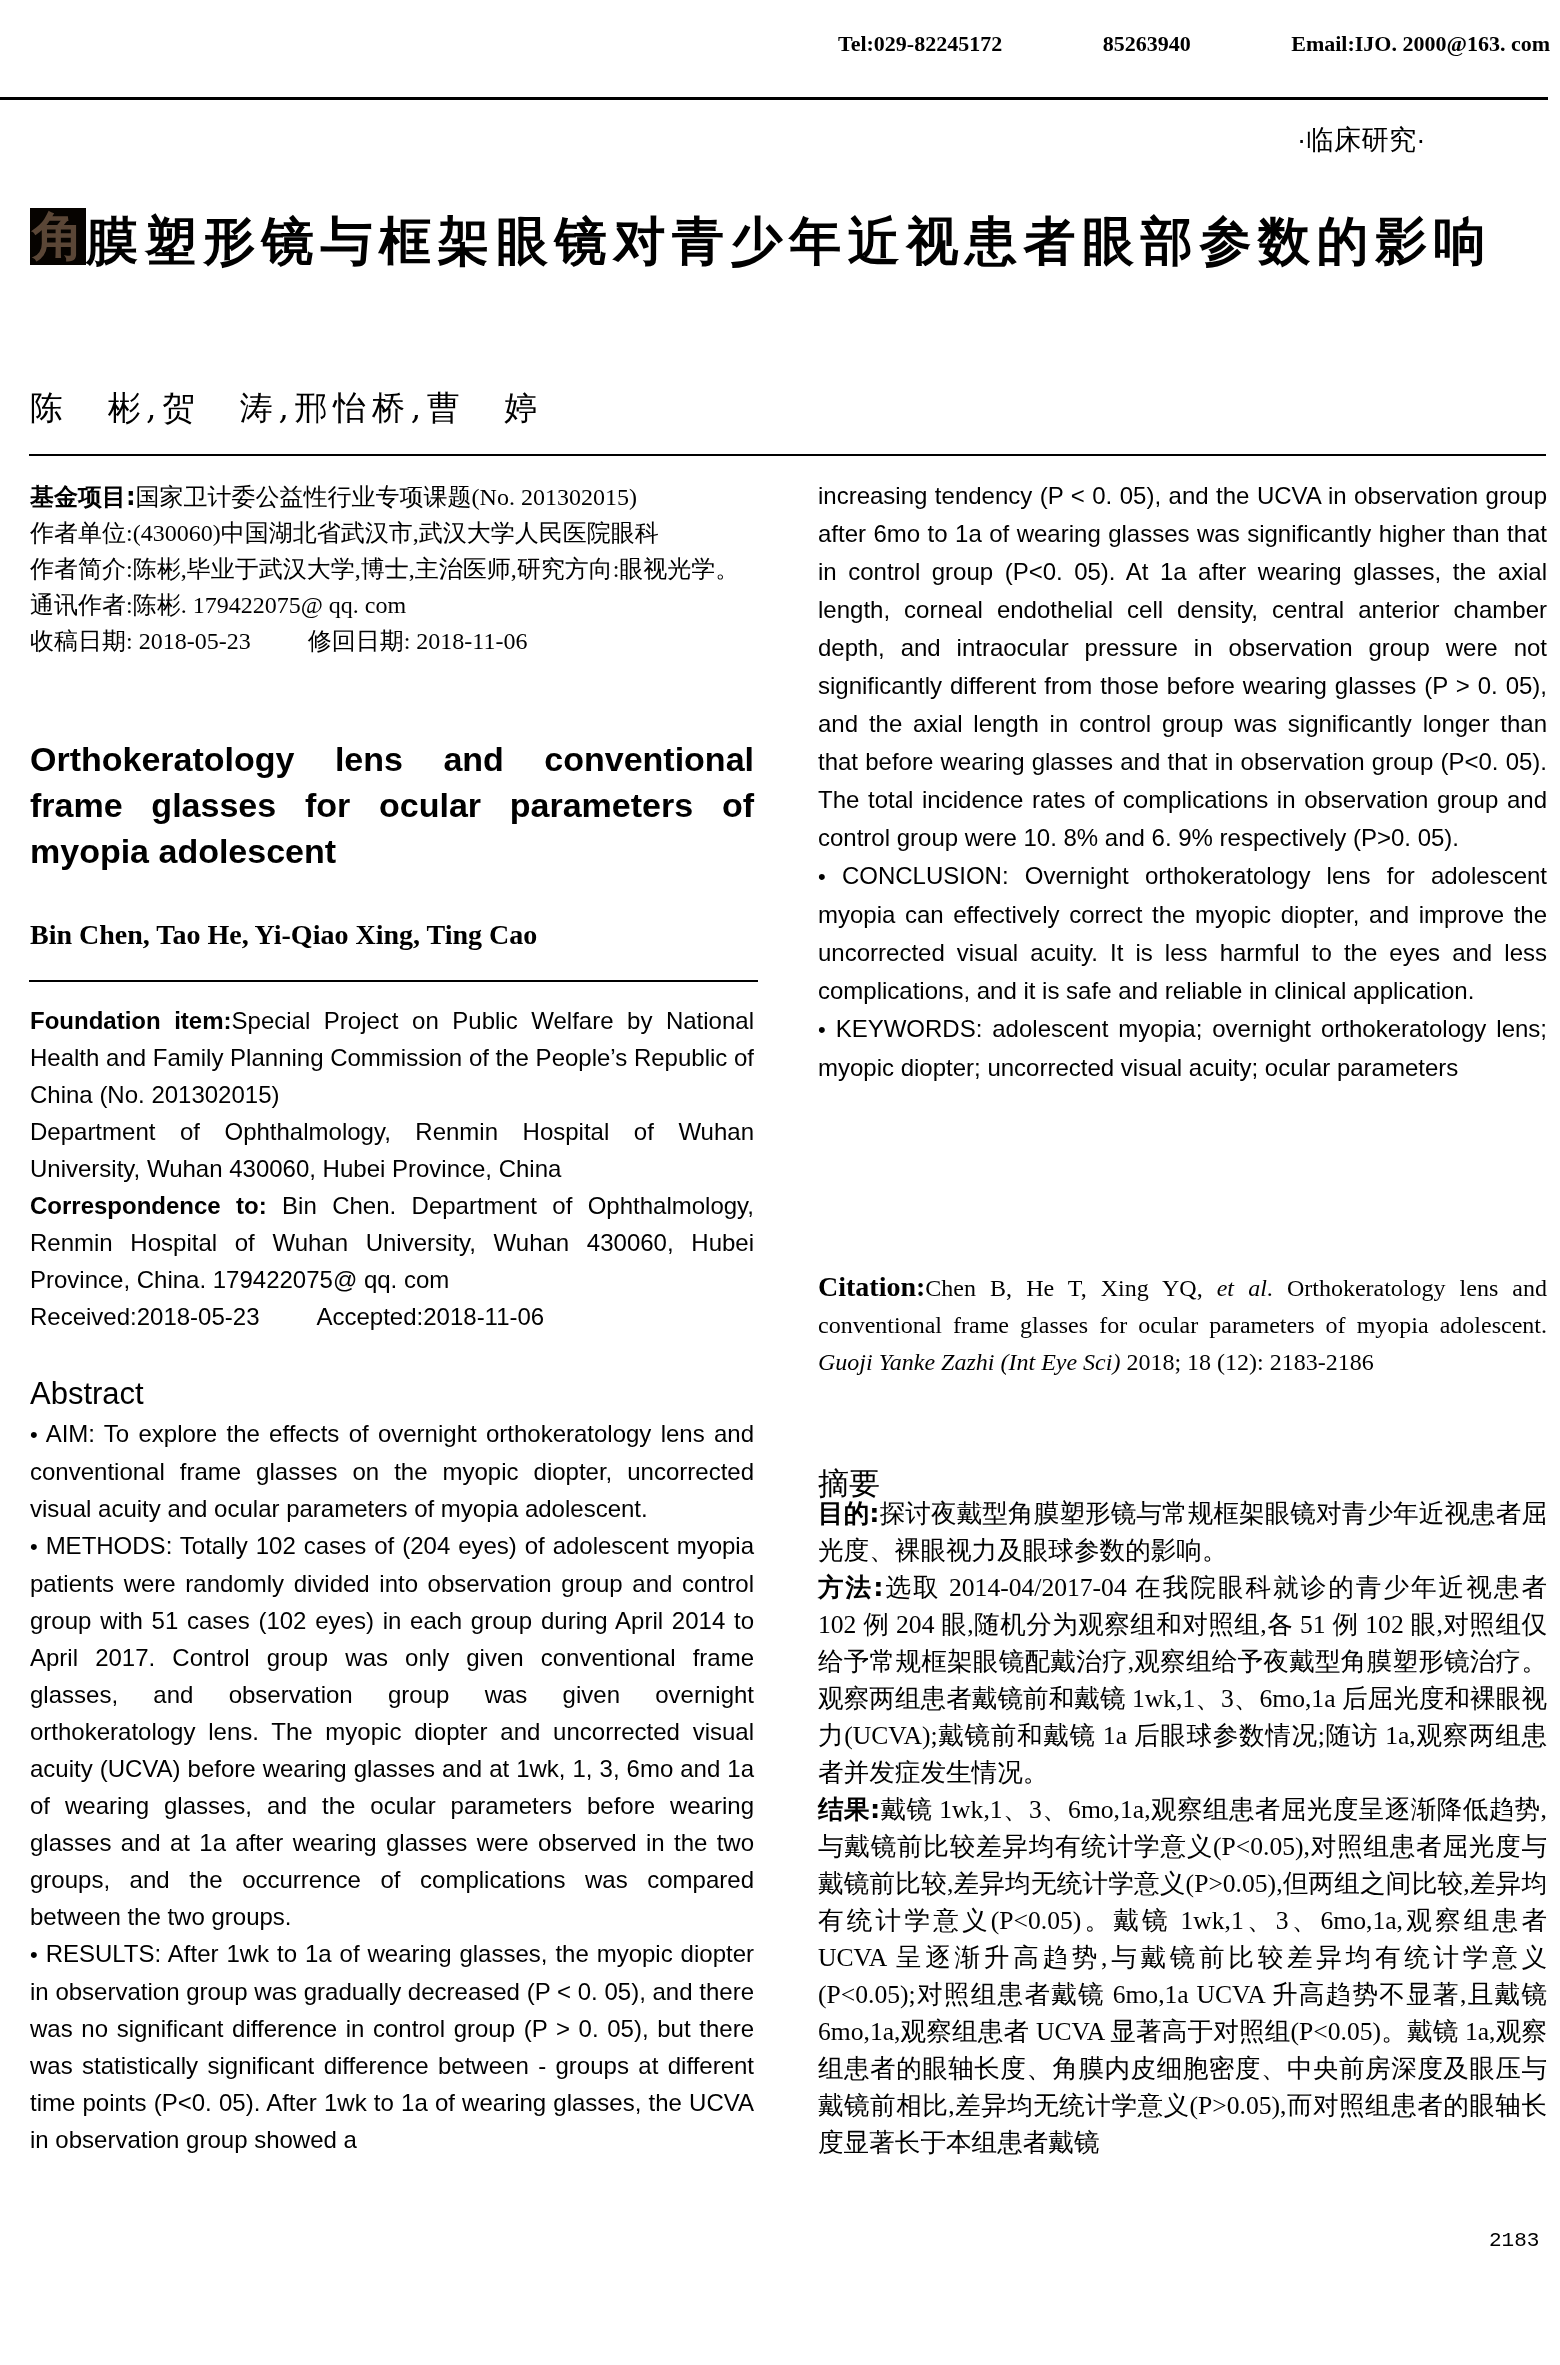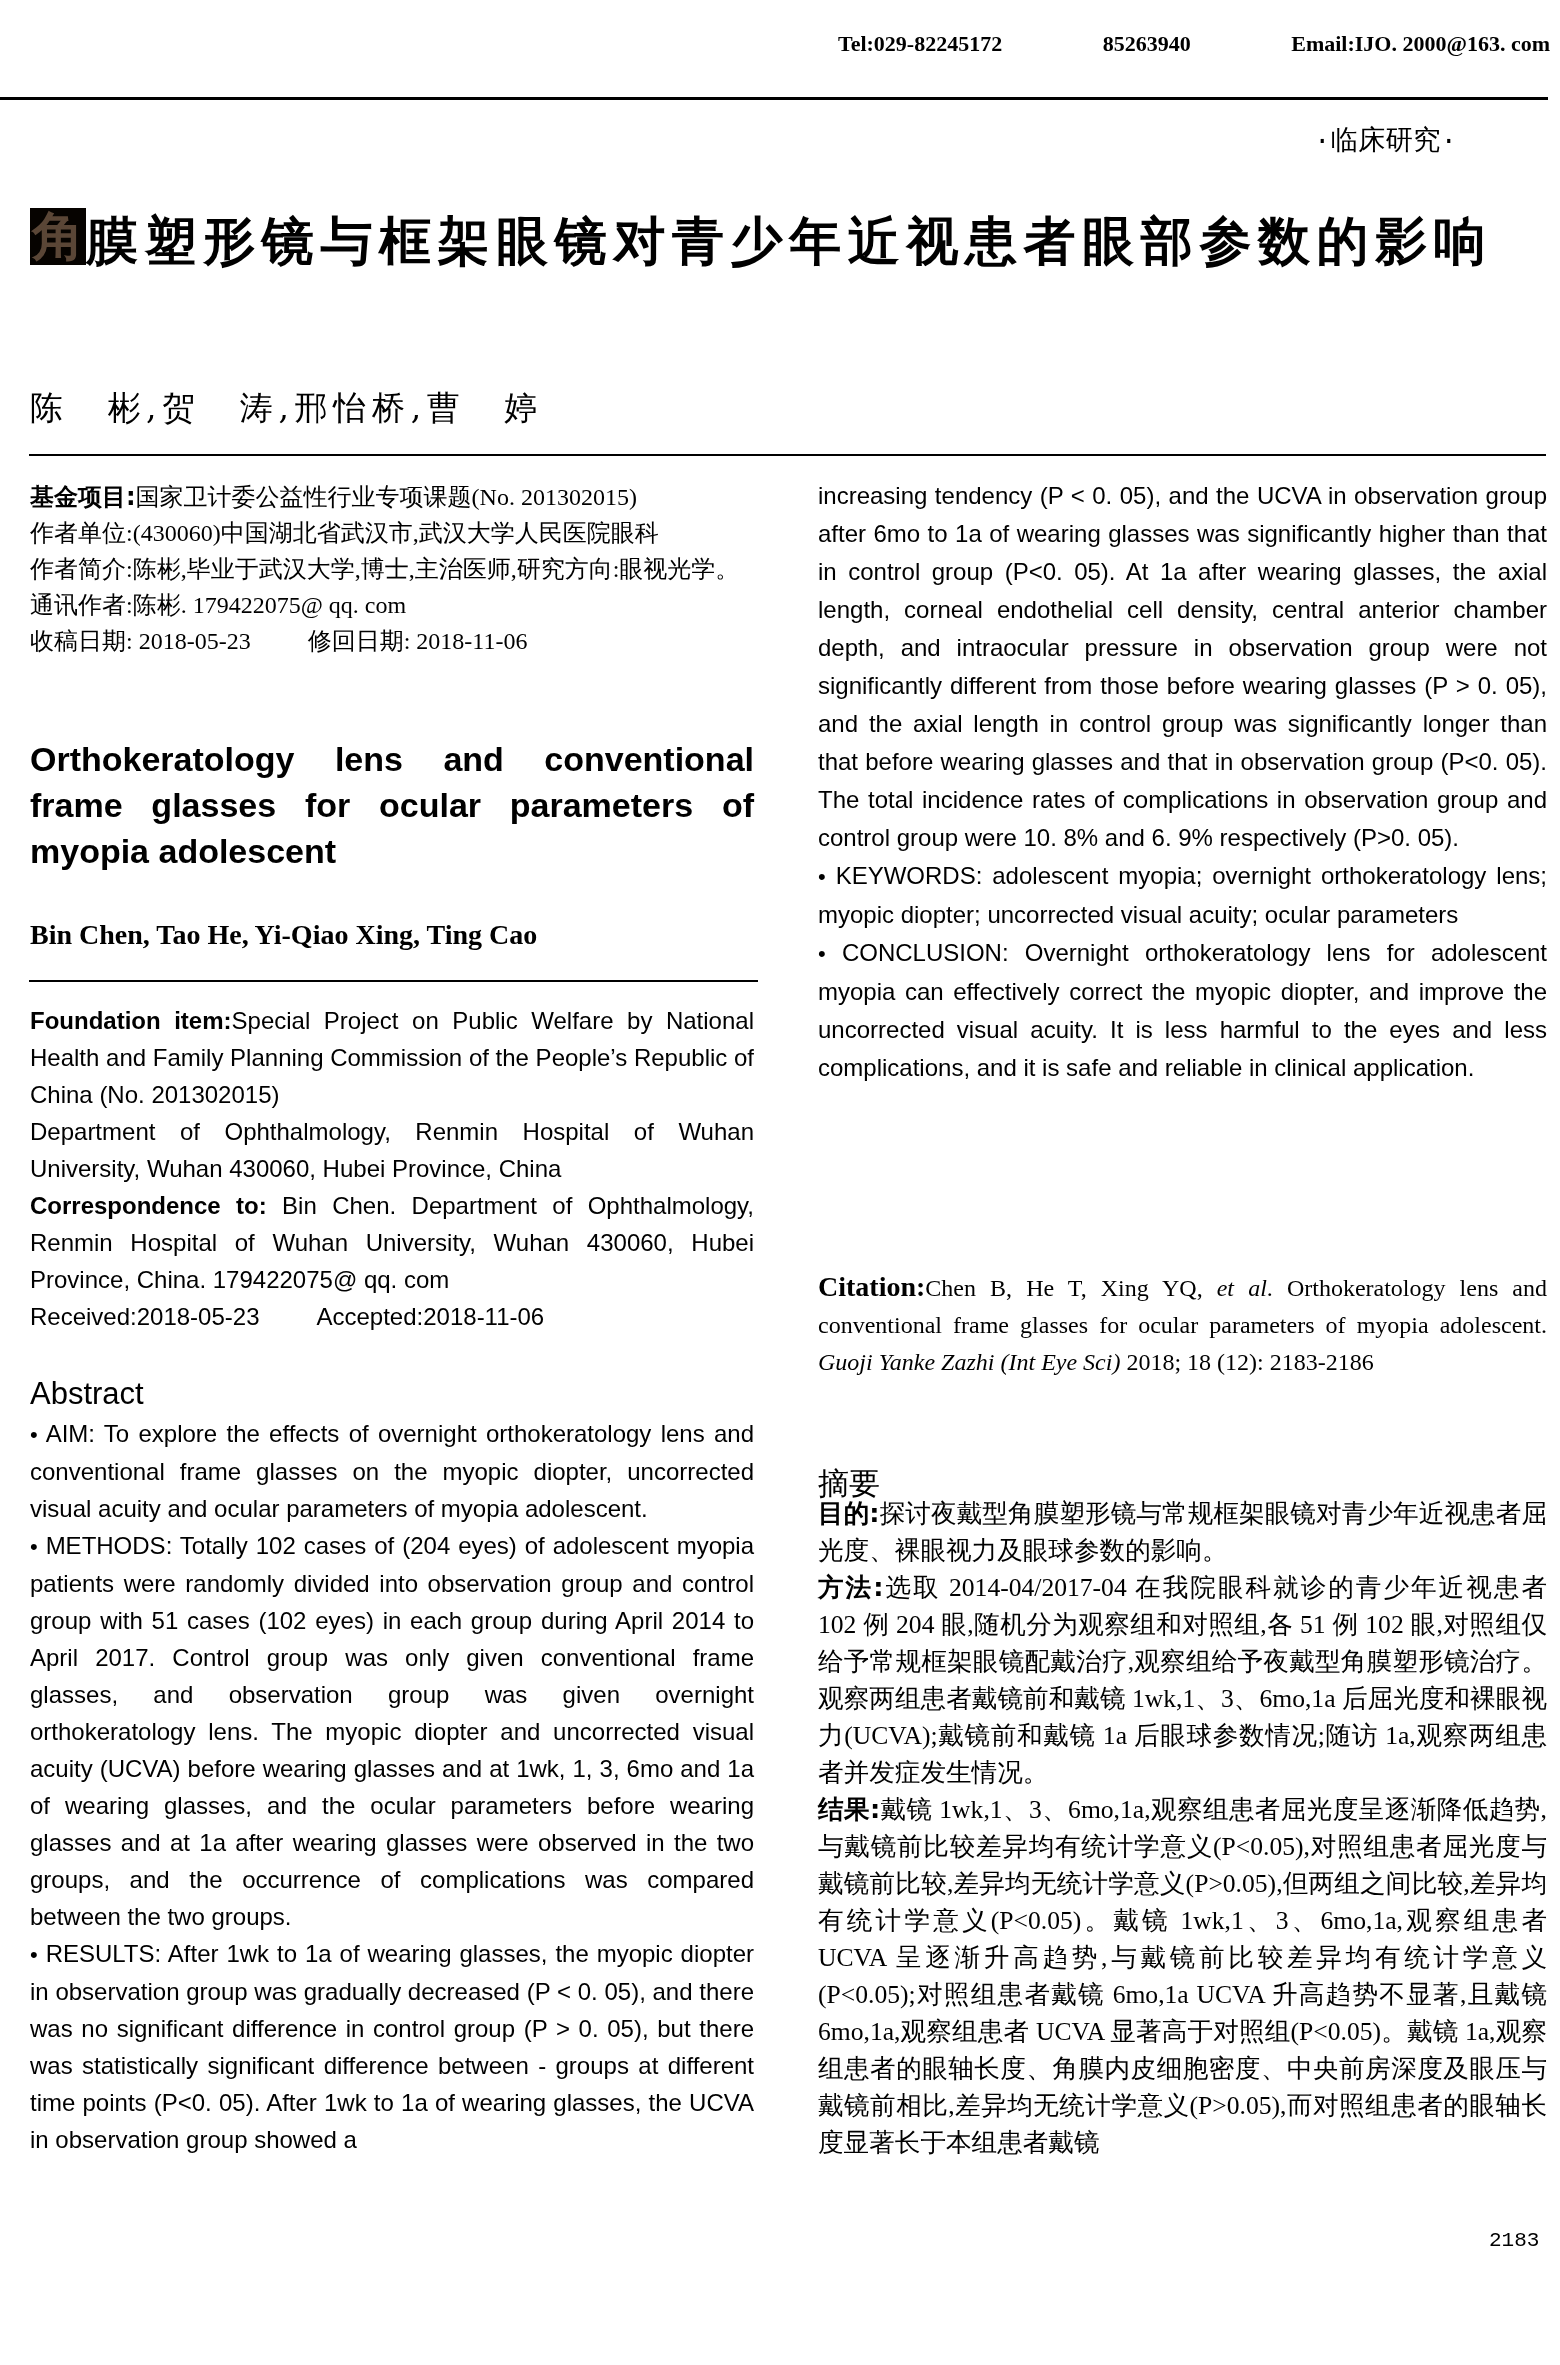"·临床研究·" .section-tag { font-family: Liberation Mono, monospace -> Liberation Sans, sans-serif; margin-left: 17px -> none }
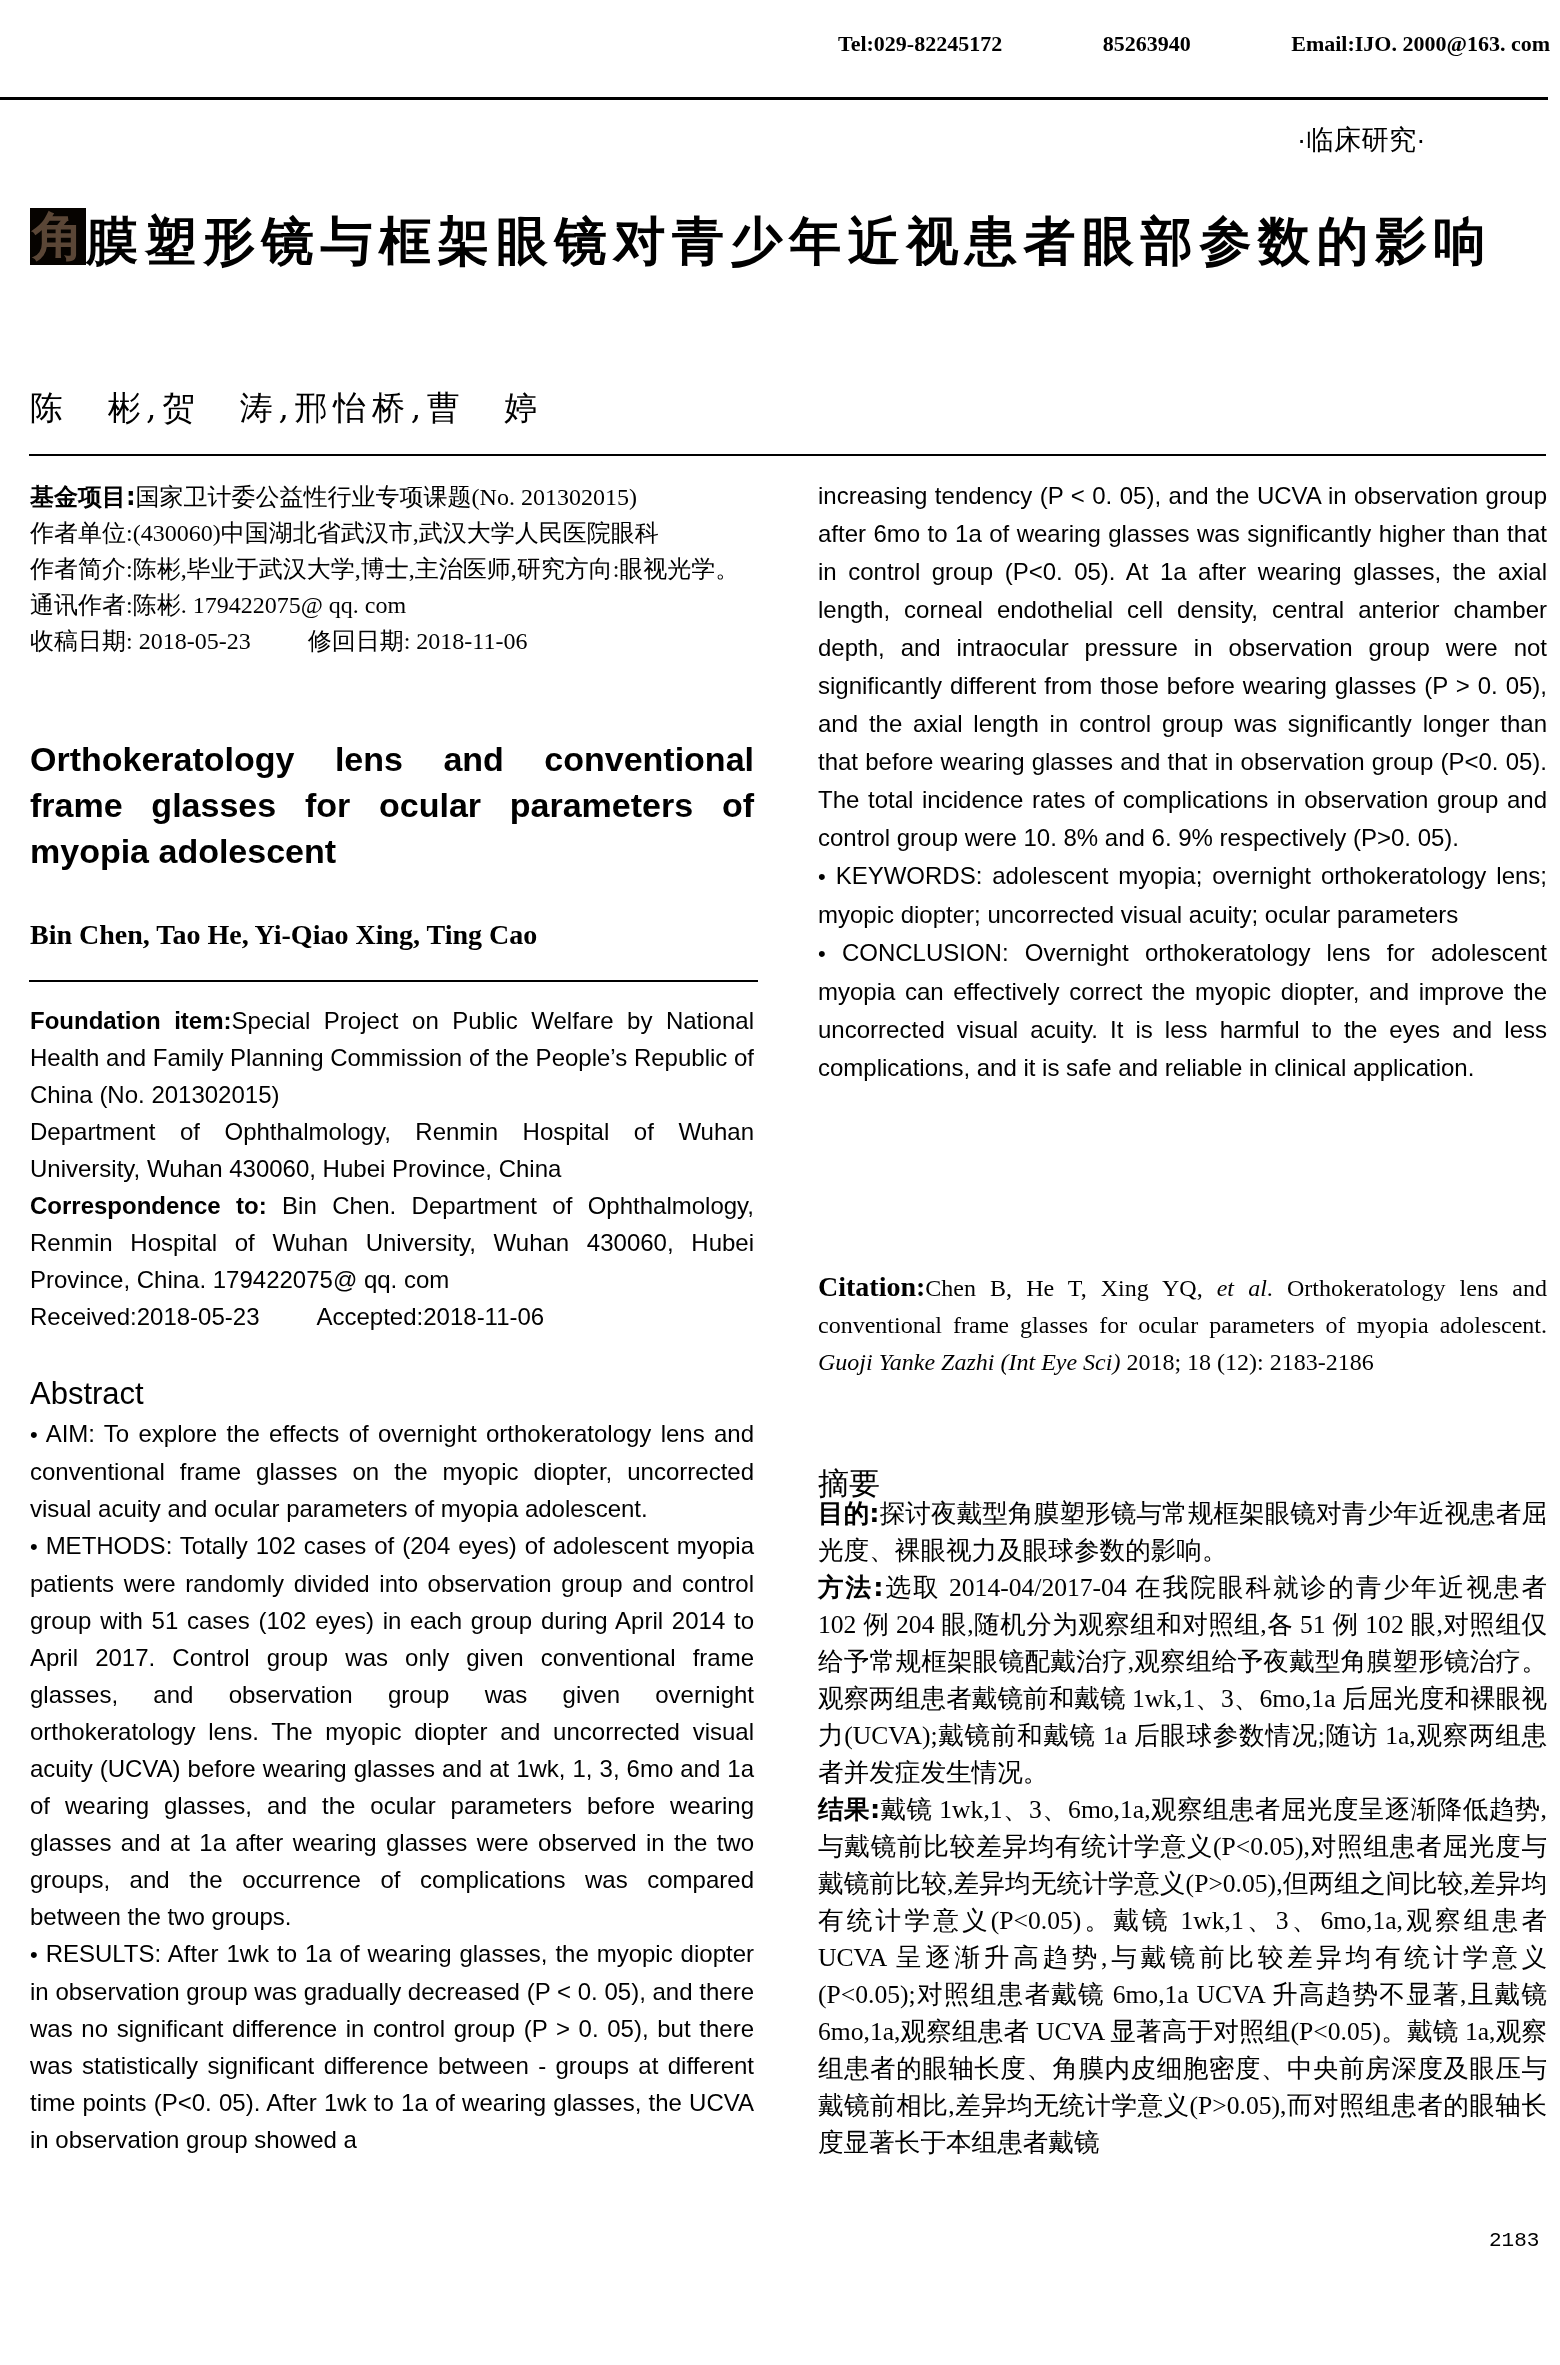"• KEYWORDS: adolescent myopia; overnight" p { order: before "• CONCLUSION: Overnight orthokeratology" -> after "• CONCLUSION: Overnight orthokeratology" }
